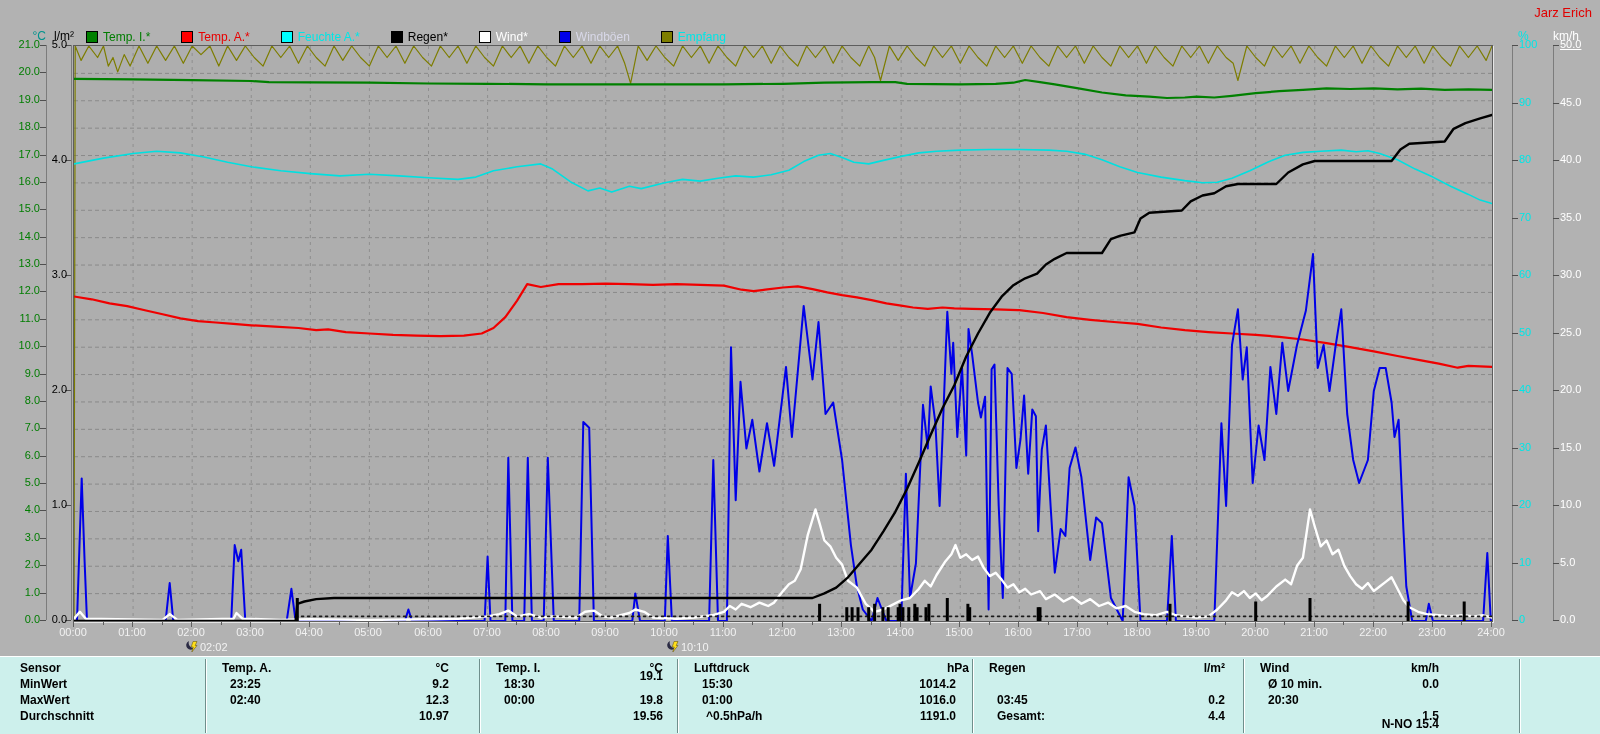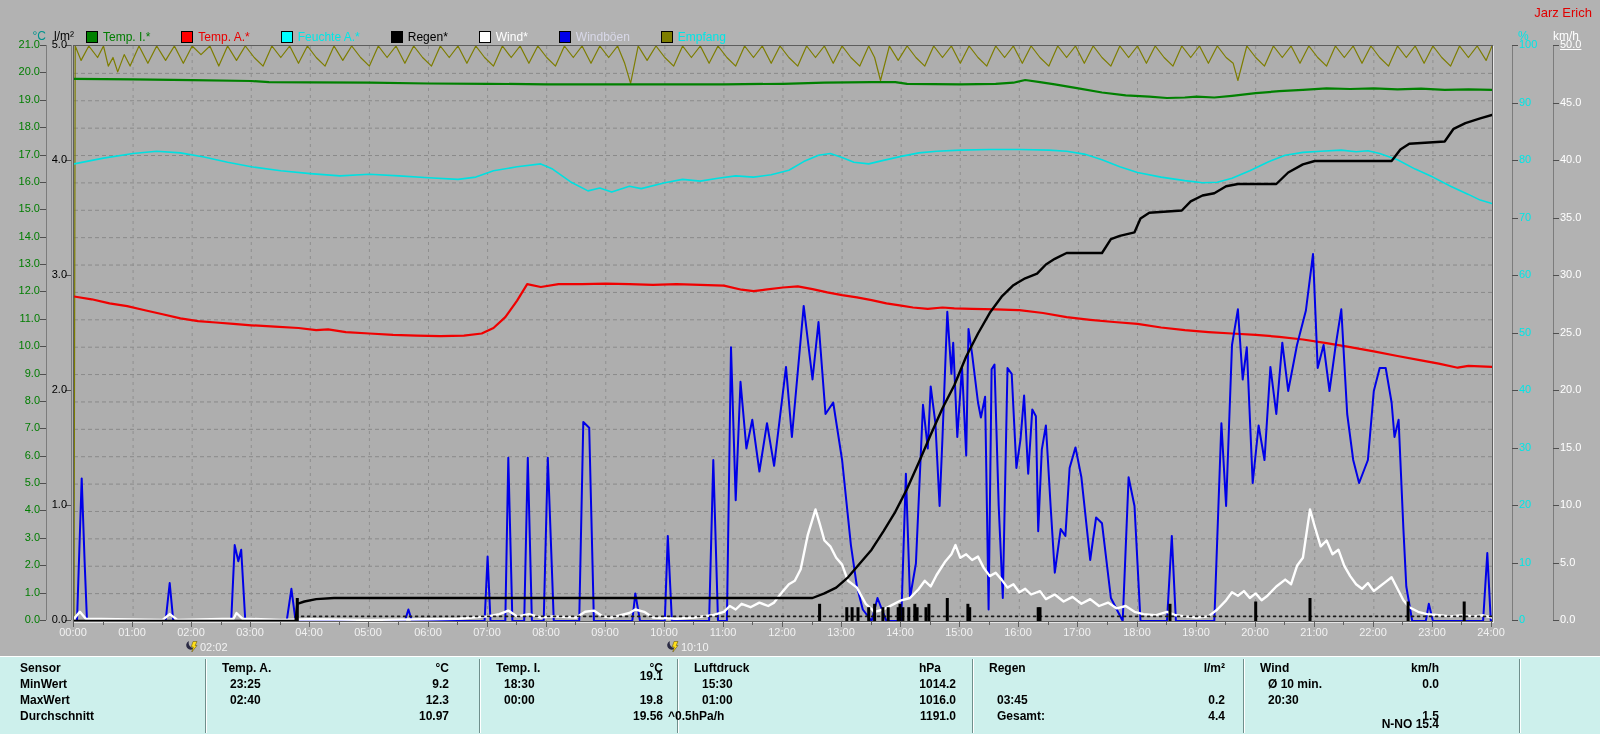"hPa" div.cell { left: 662px -> 690px }
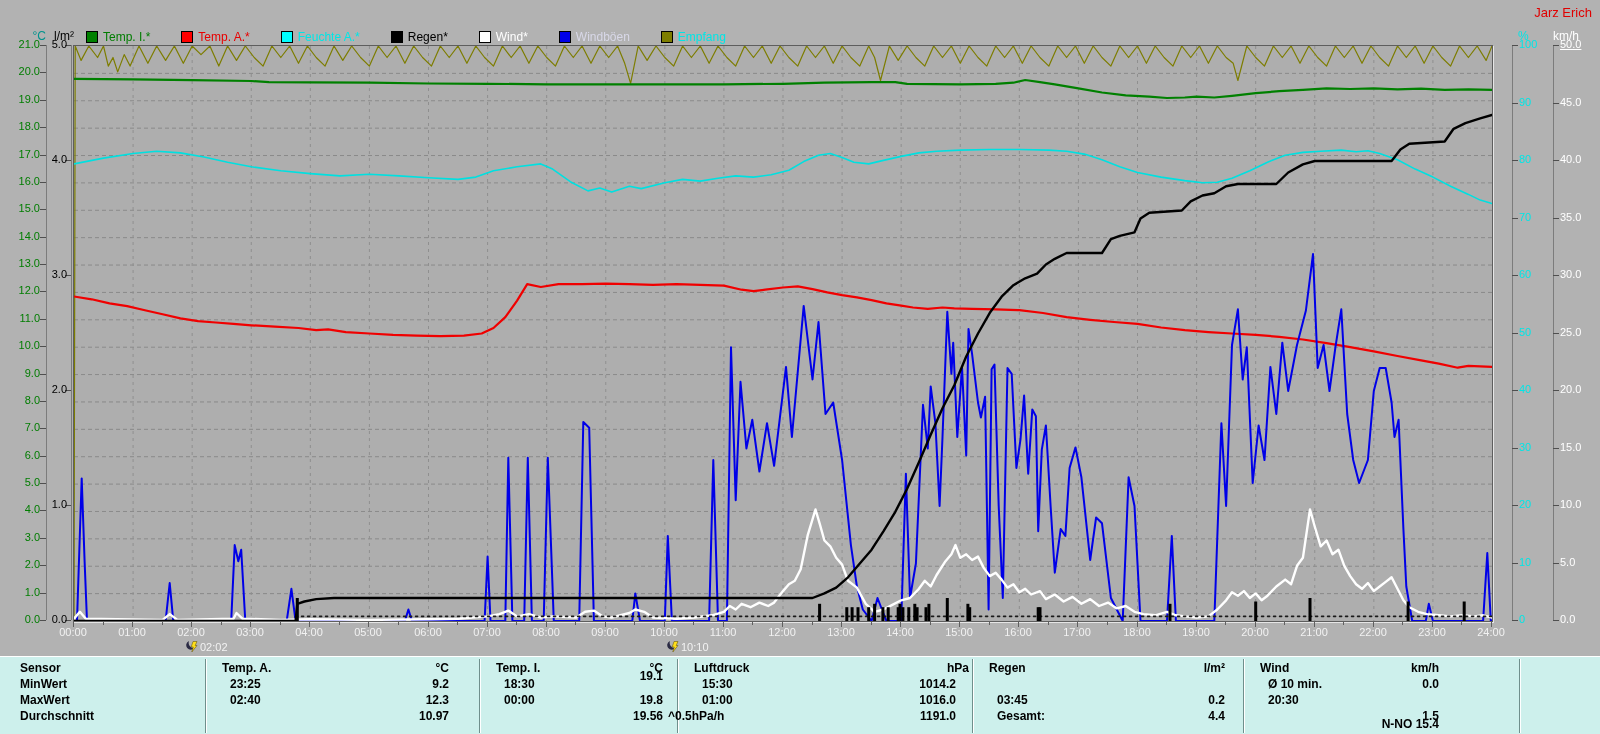"^0.5hPa/h" div.cell { left: 668px -> 706px }
